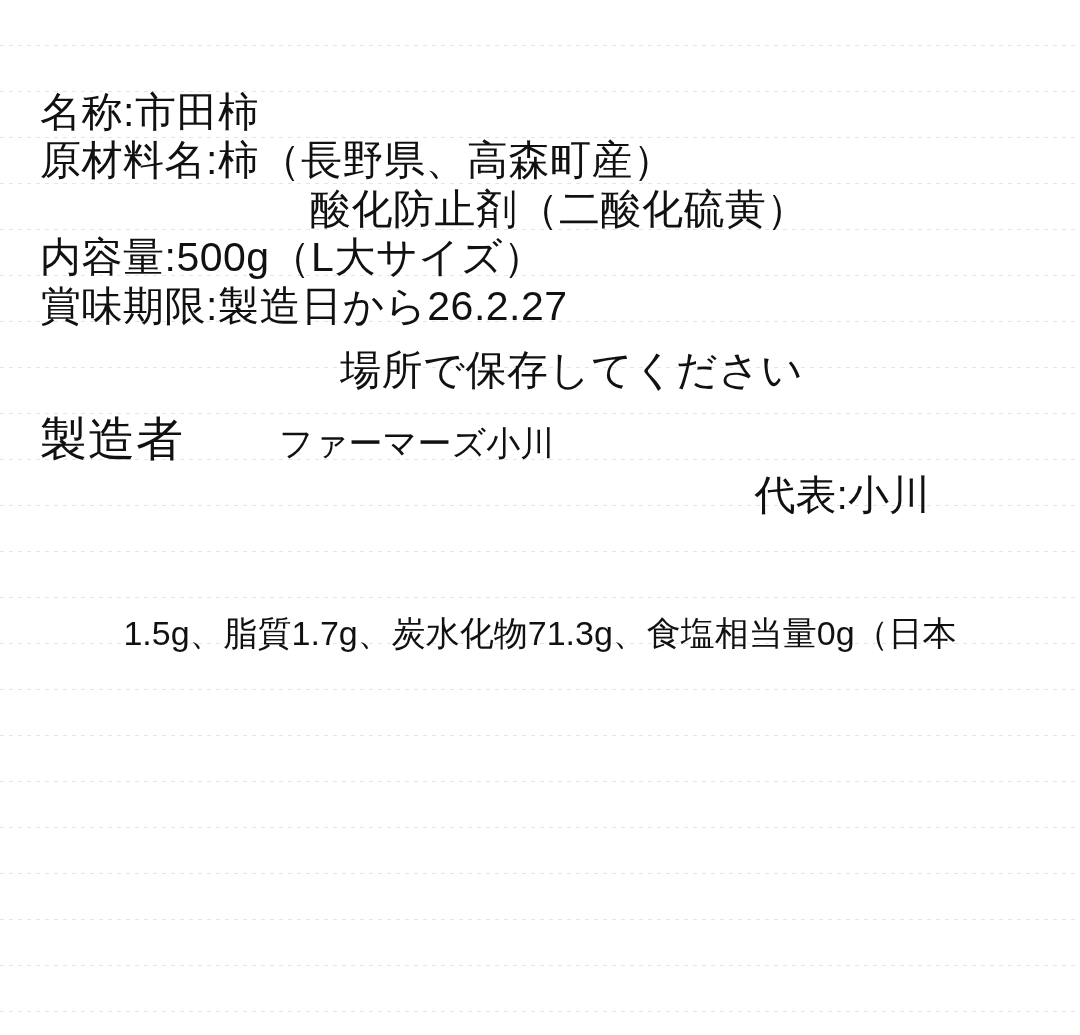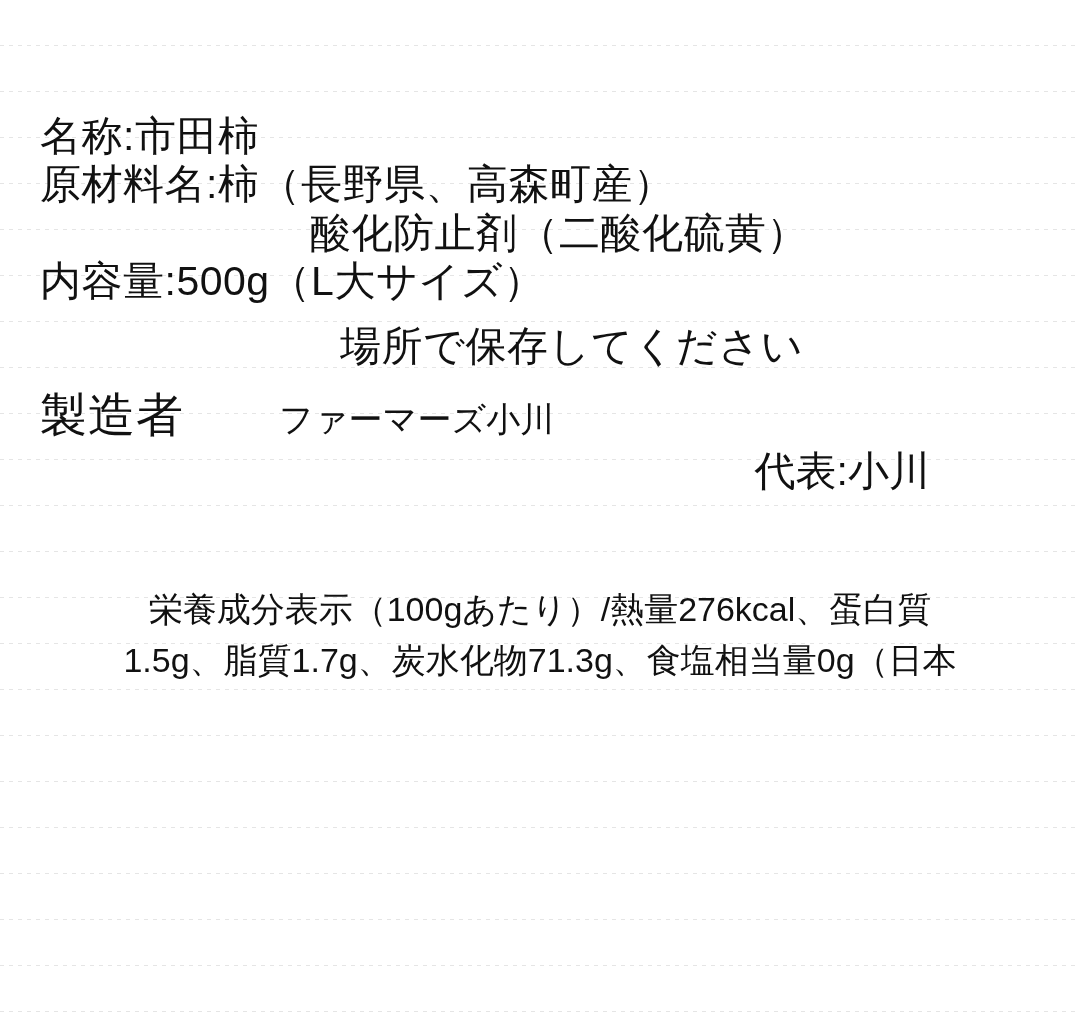"名称:市田柿" .label { padding: 112px 40px 0 40px -> 88px 40px 0 40px }
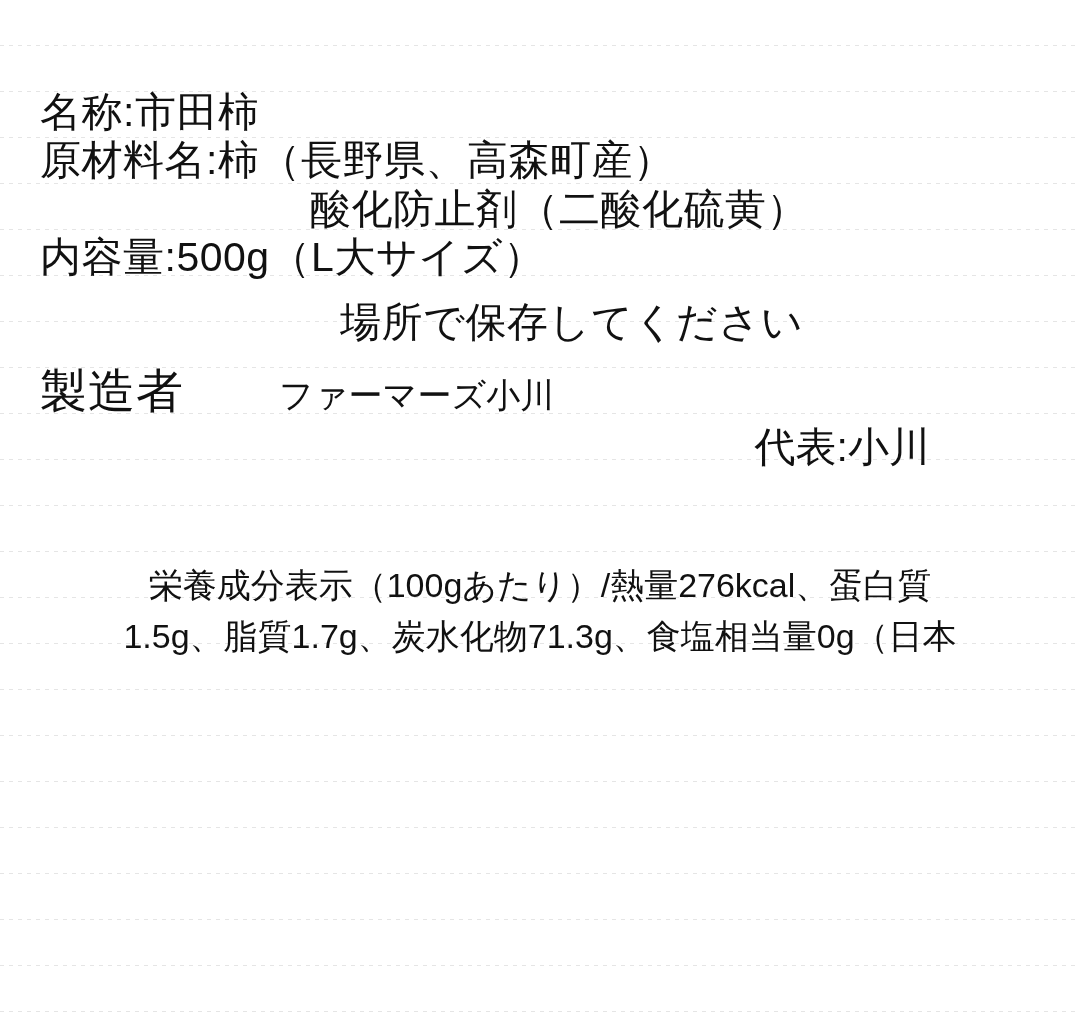"賞味期限:製造日から26.2.27" div.line { html: none -> <div>賞味期限:製造日から26.2.27</div> }
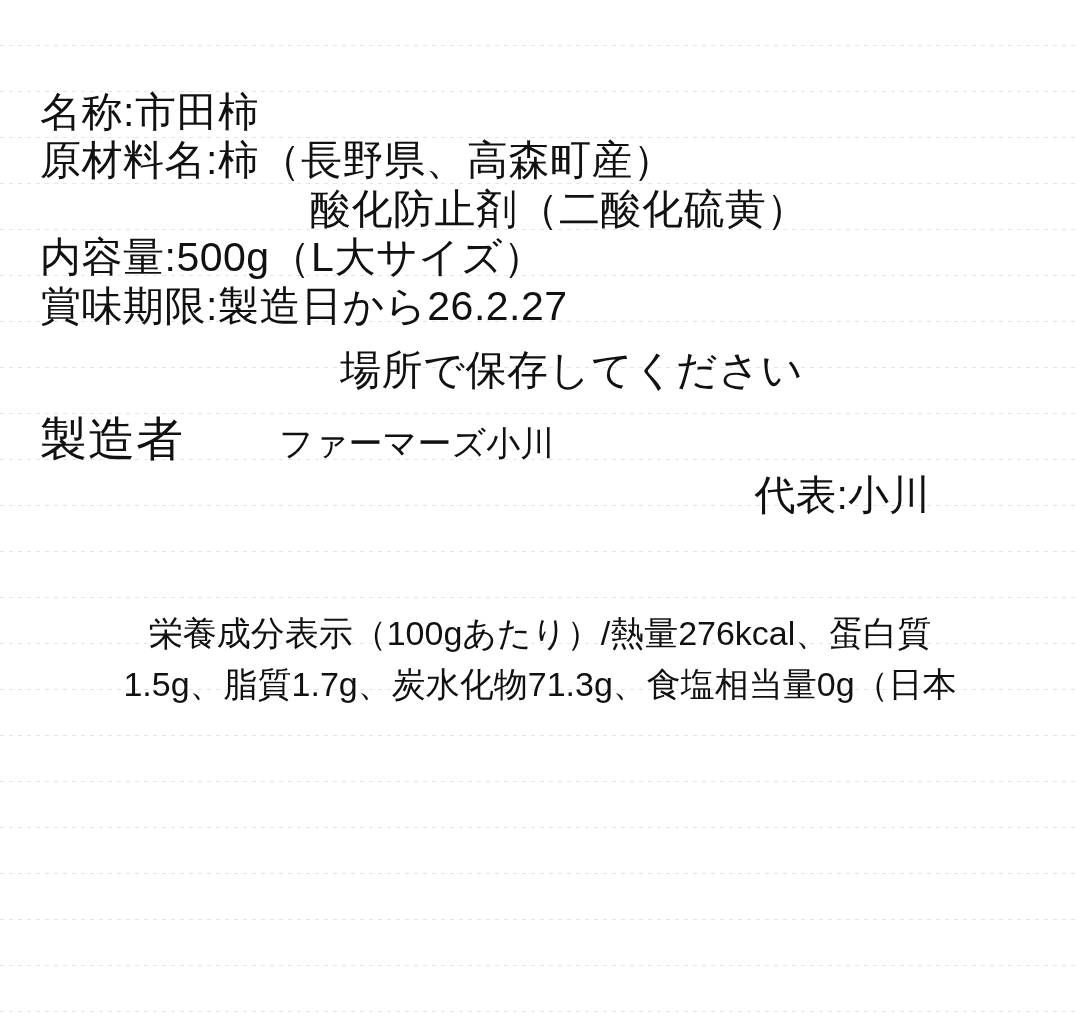"栄養成分表示（100gあたり）/熱量276kcal、蛋白質" div.n-line { html: <div>栄養成分表示（100gあたり）/熱量276kcal、蛋白質</div> -> none }
